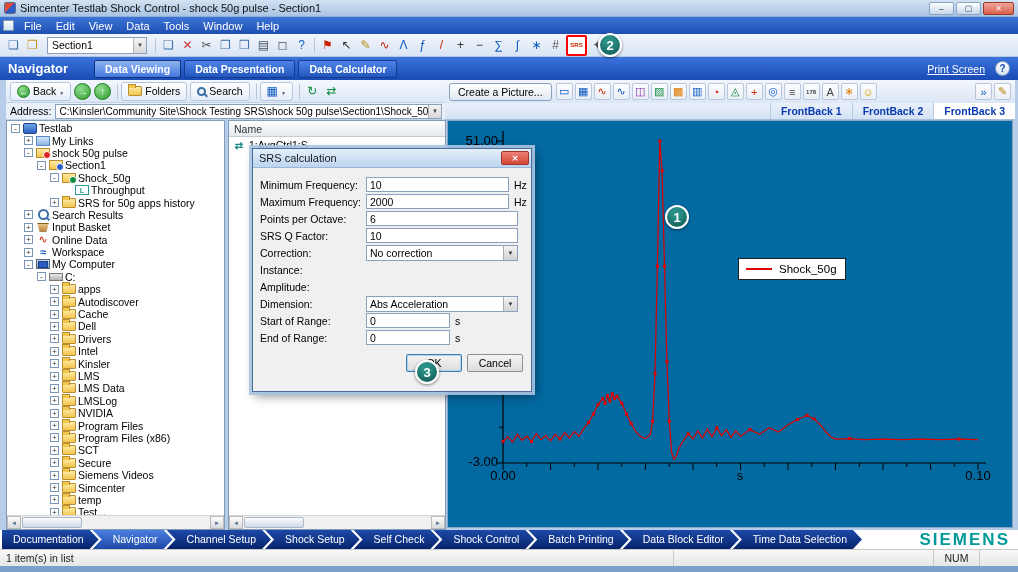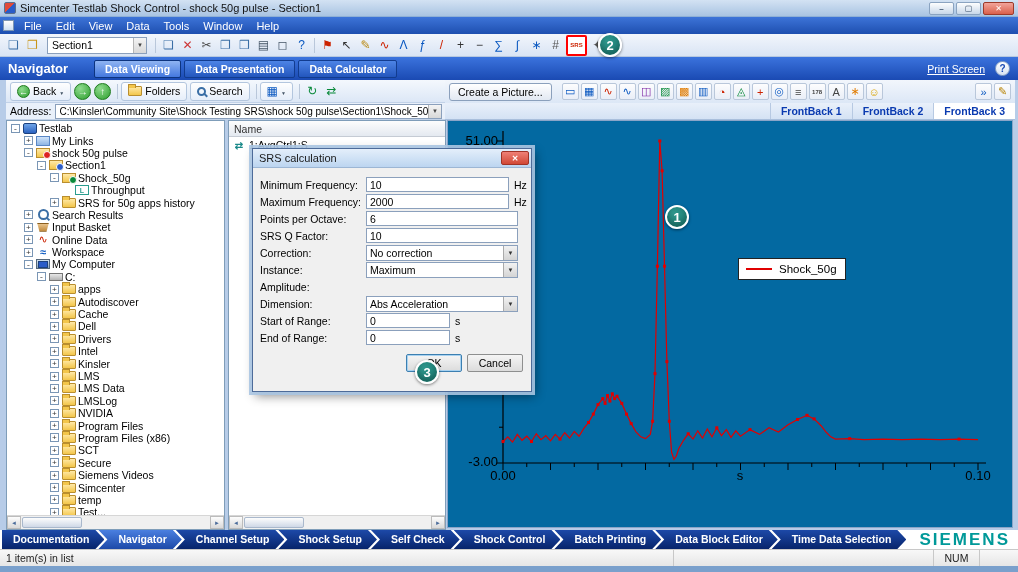"Create a Picture..." .disp-toolbar { gap: 6px -> 0 }
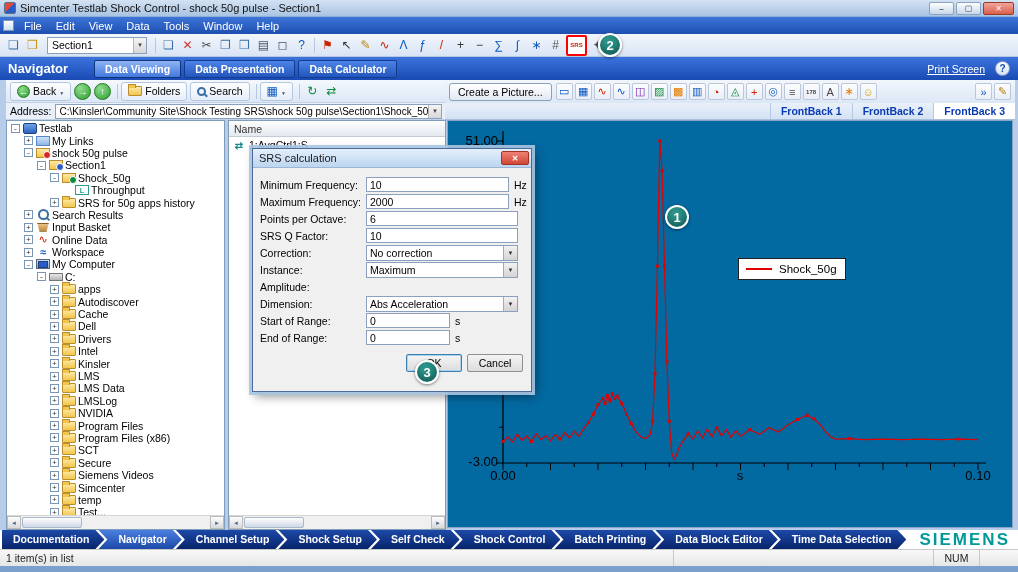"Maximum" div.dlg-select { html: <div> <span>Maximum</span> <span></span> </div> -> none }
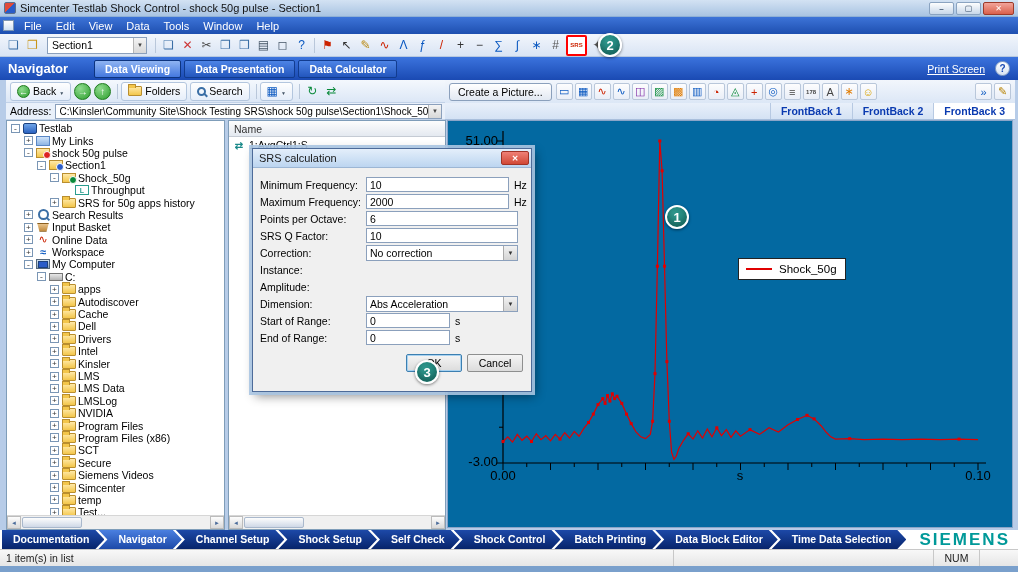"Documentation" .wf-step { font-weight: bold -> normal }
